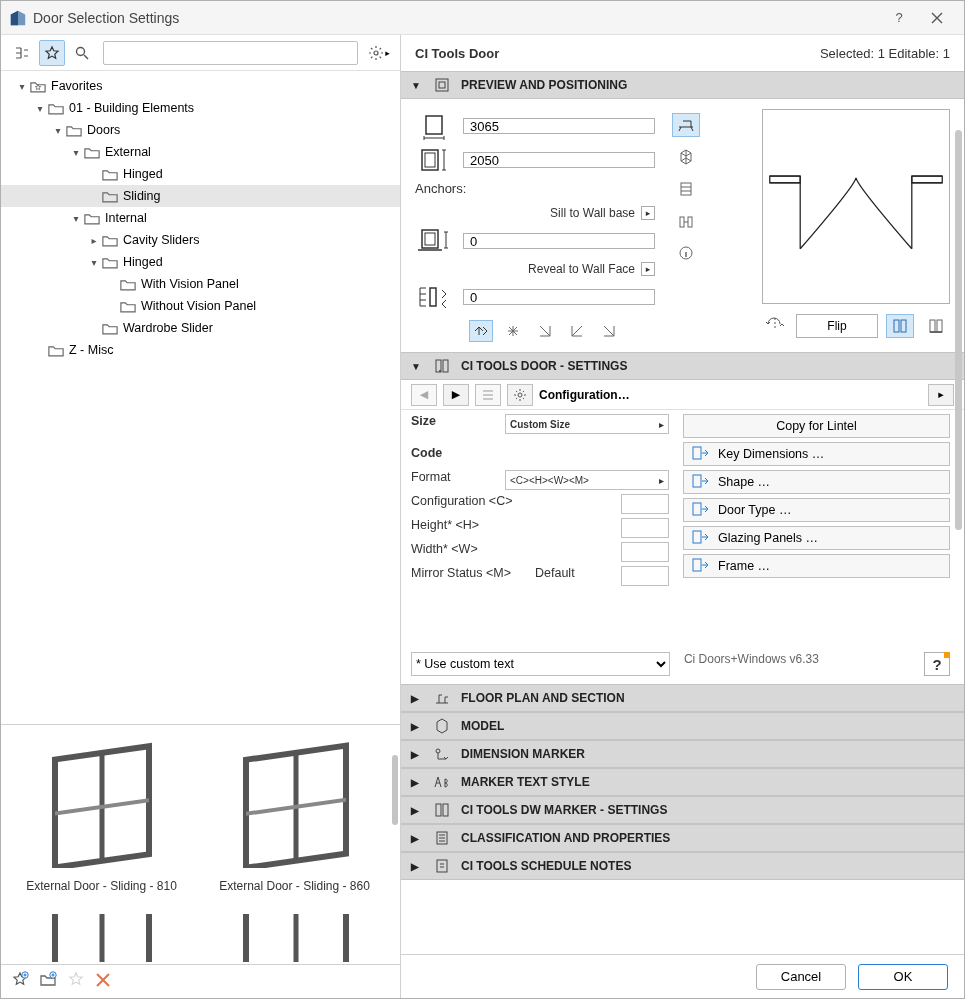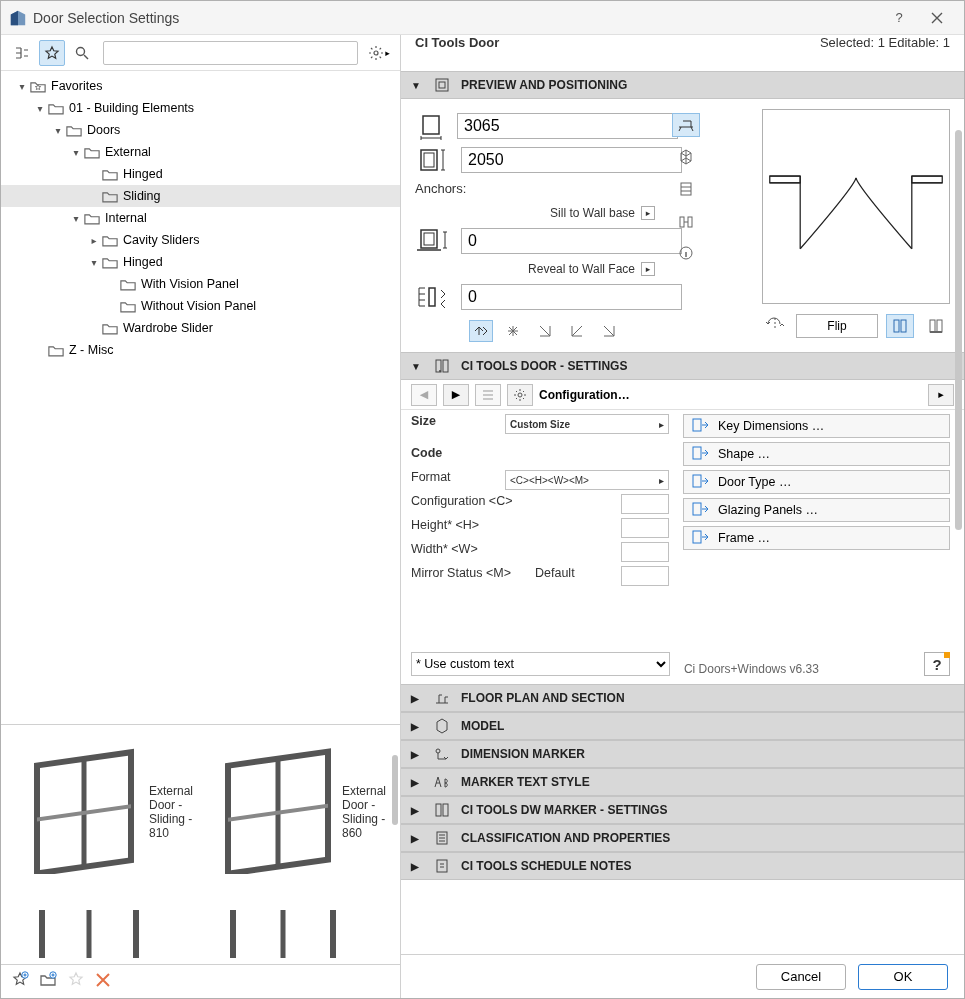"CI Tools Door" .rhead { align-items: none -> center }
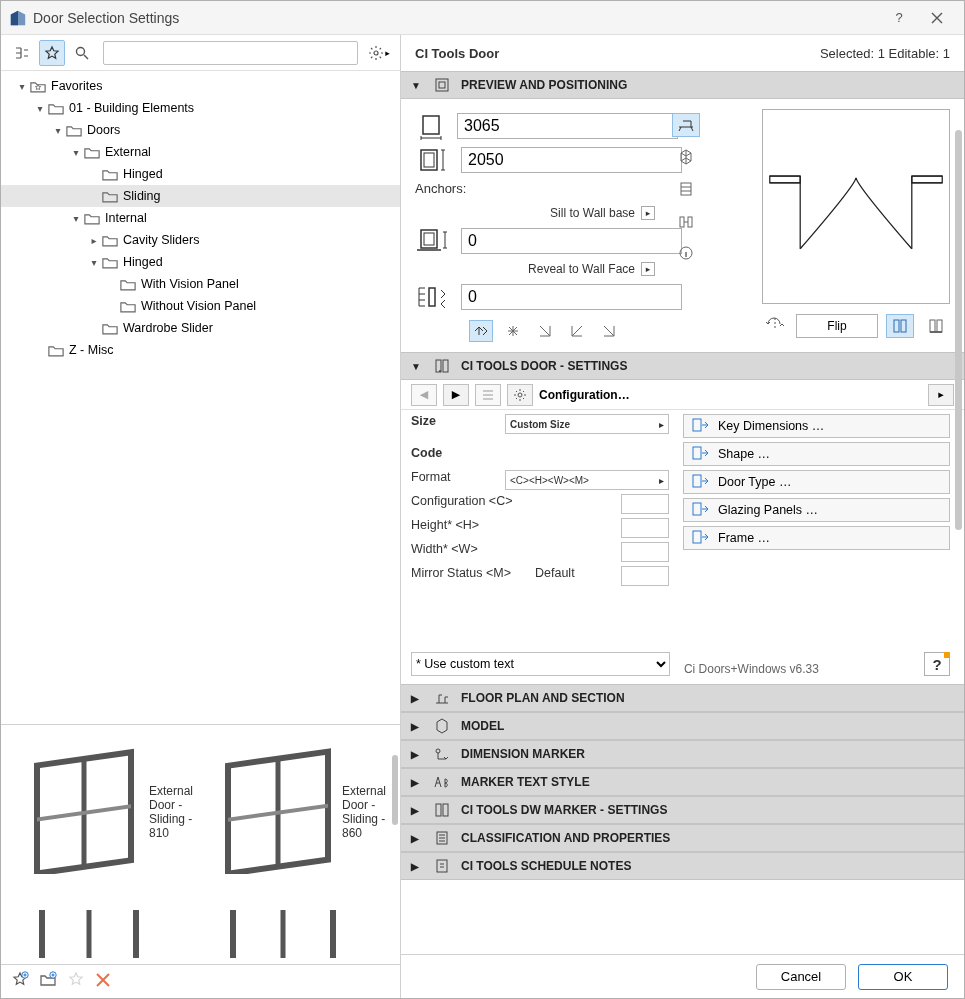"3065" .dim-input { font-size: 16px -> 13px; height: 26px -> 16px }
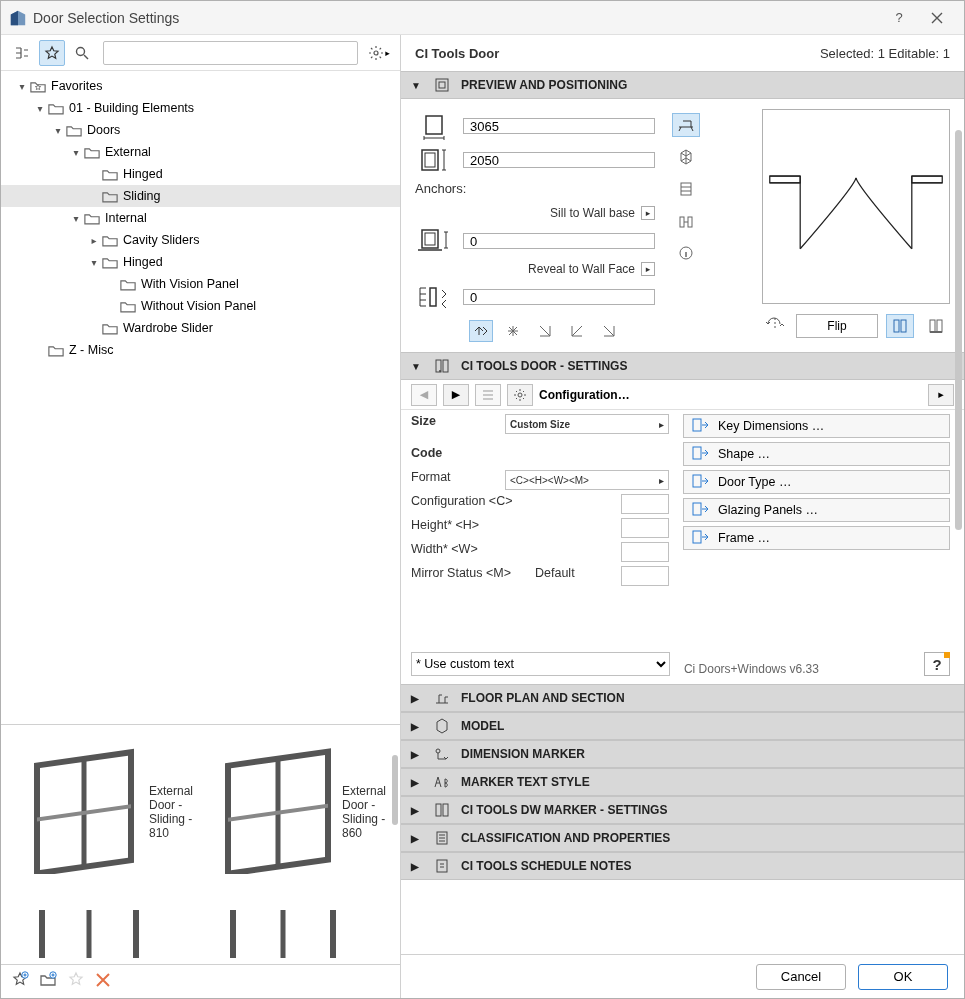"Copy for Lintel" div.link-btn { html: none -> <div> <span>Copy for Lintel</span> </div> }
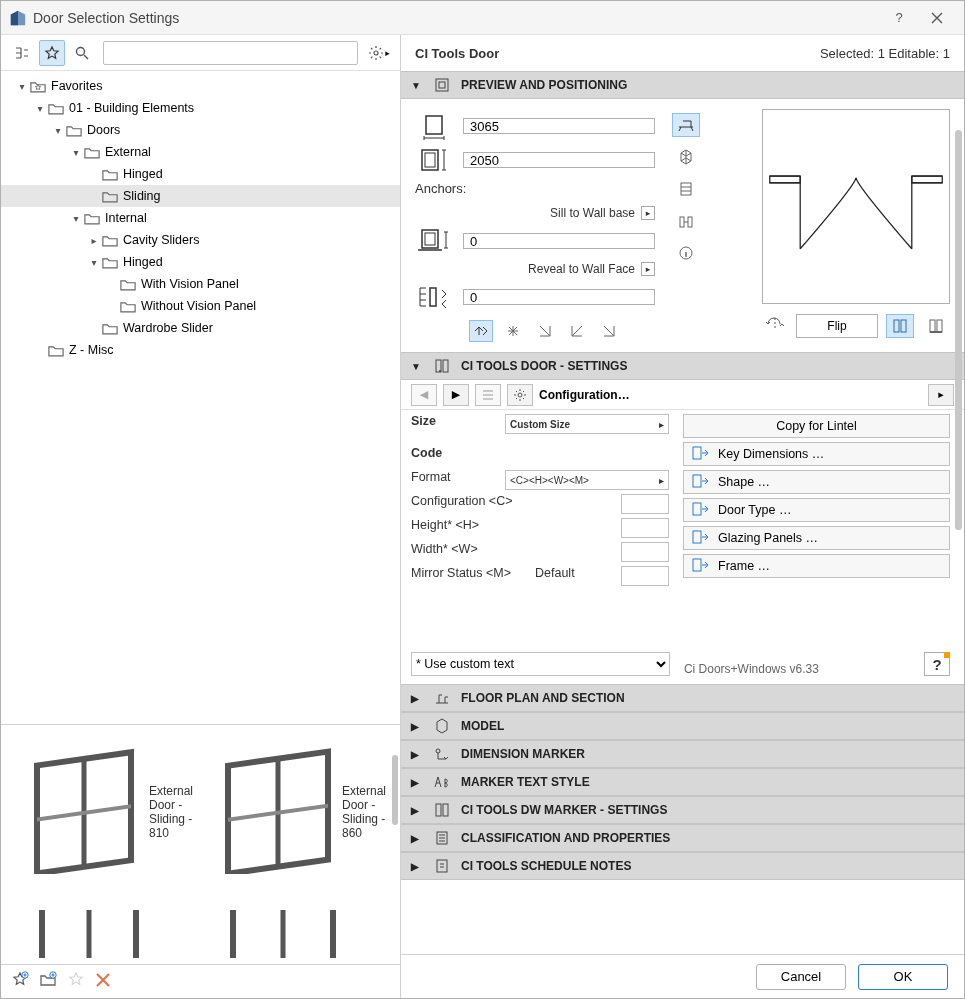"* Use custom text" .custom-row { align-items: flex-end -> flex-start }
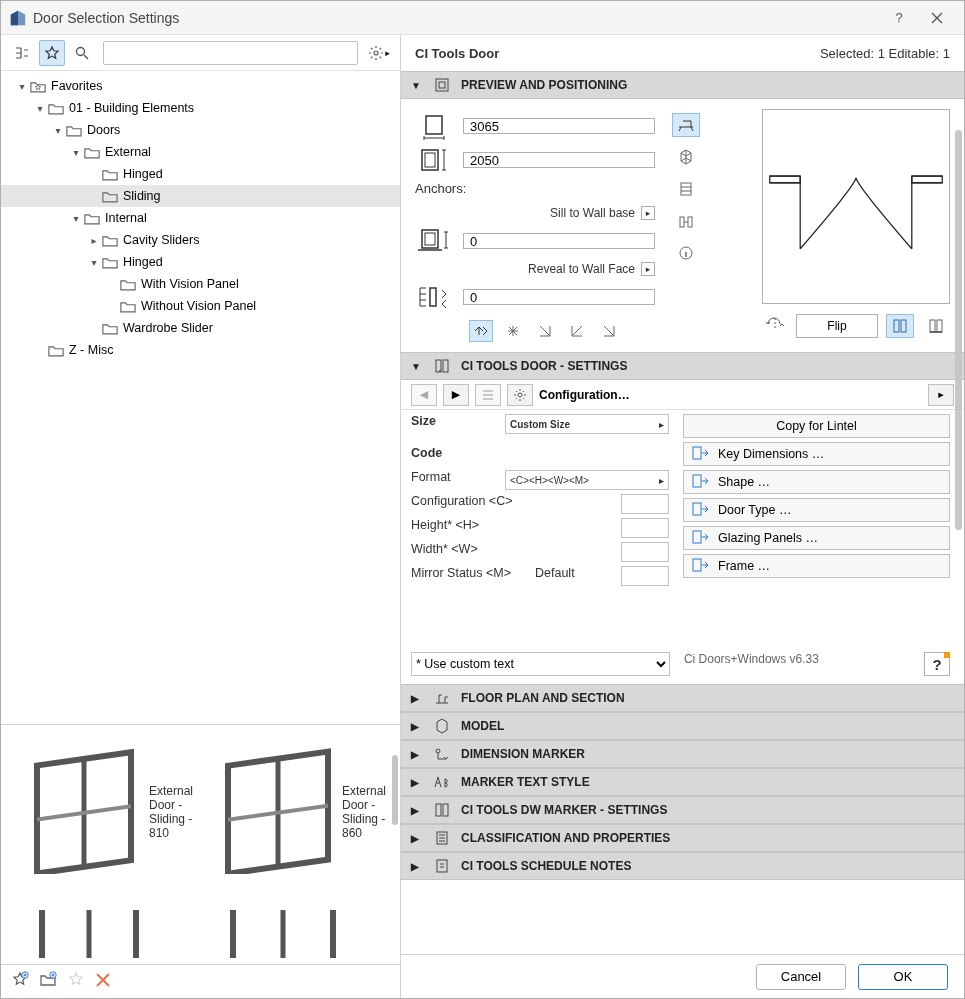"External Door - Sliding -" .thumb { flex-direction: row -> column }
